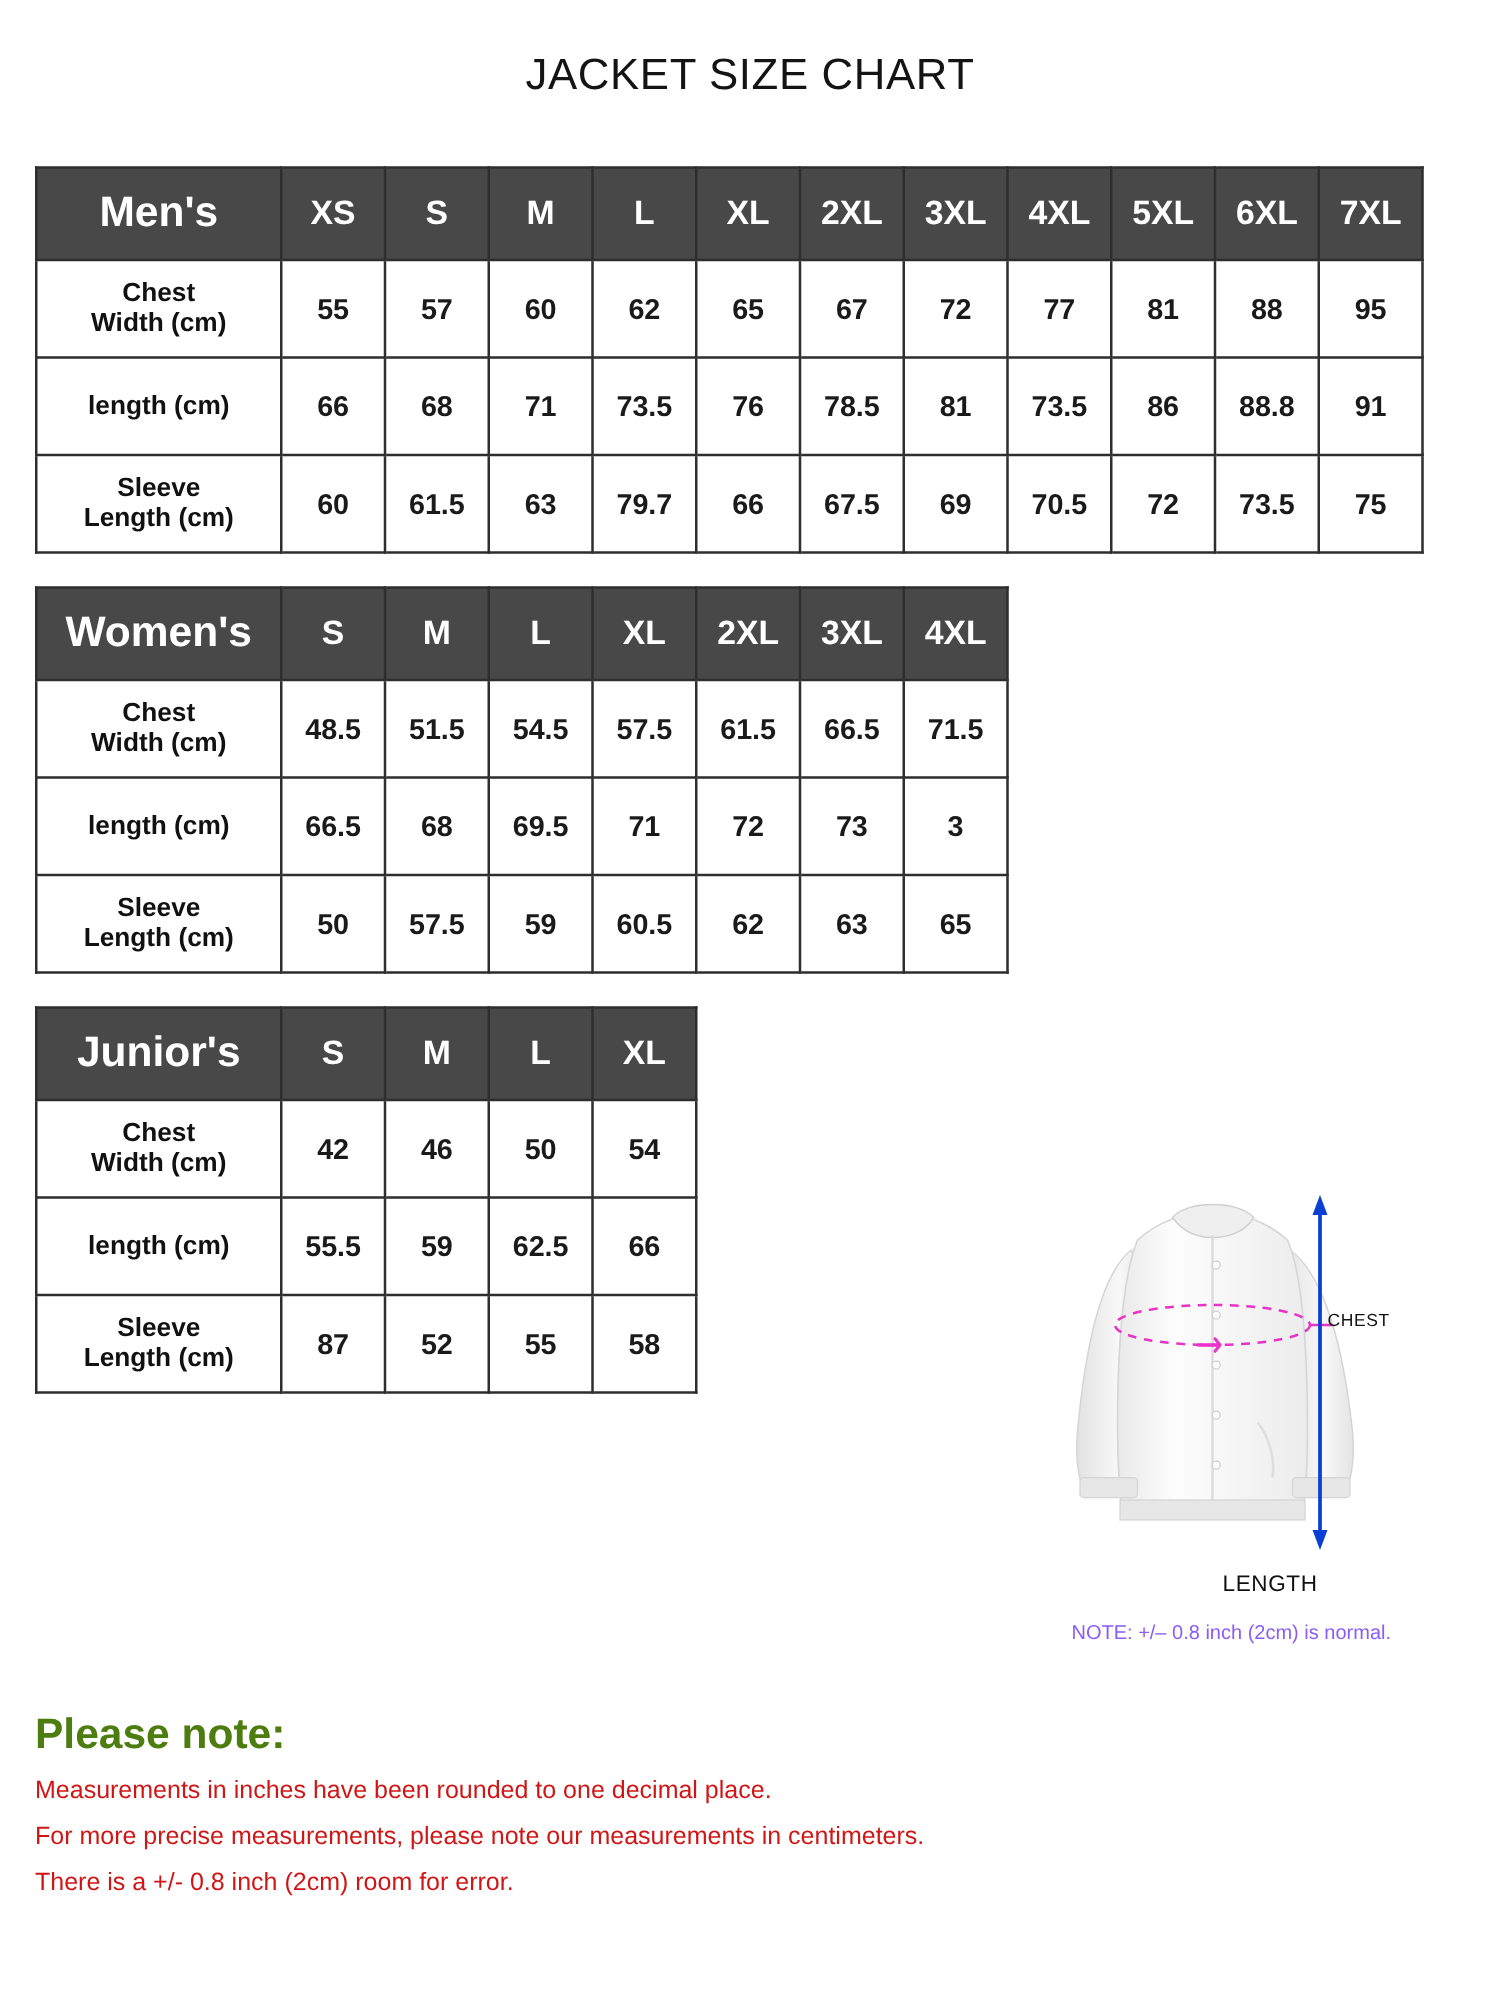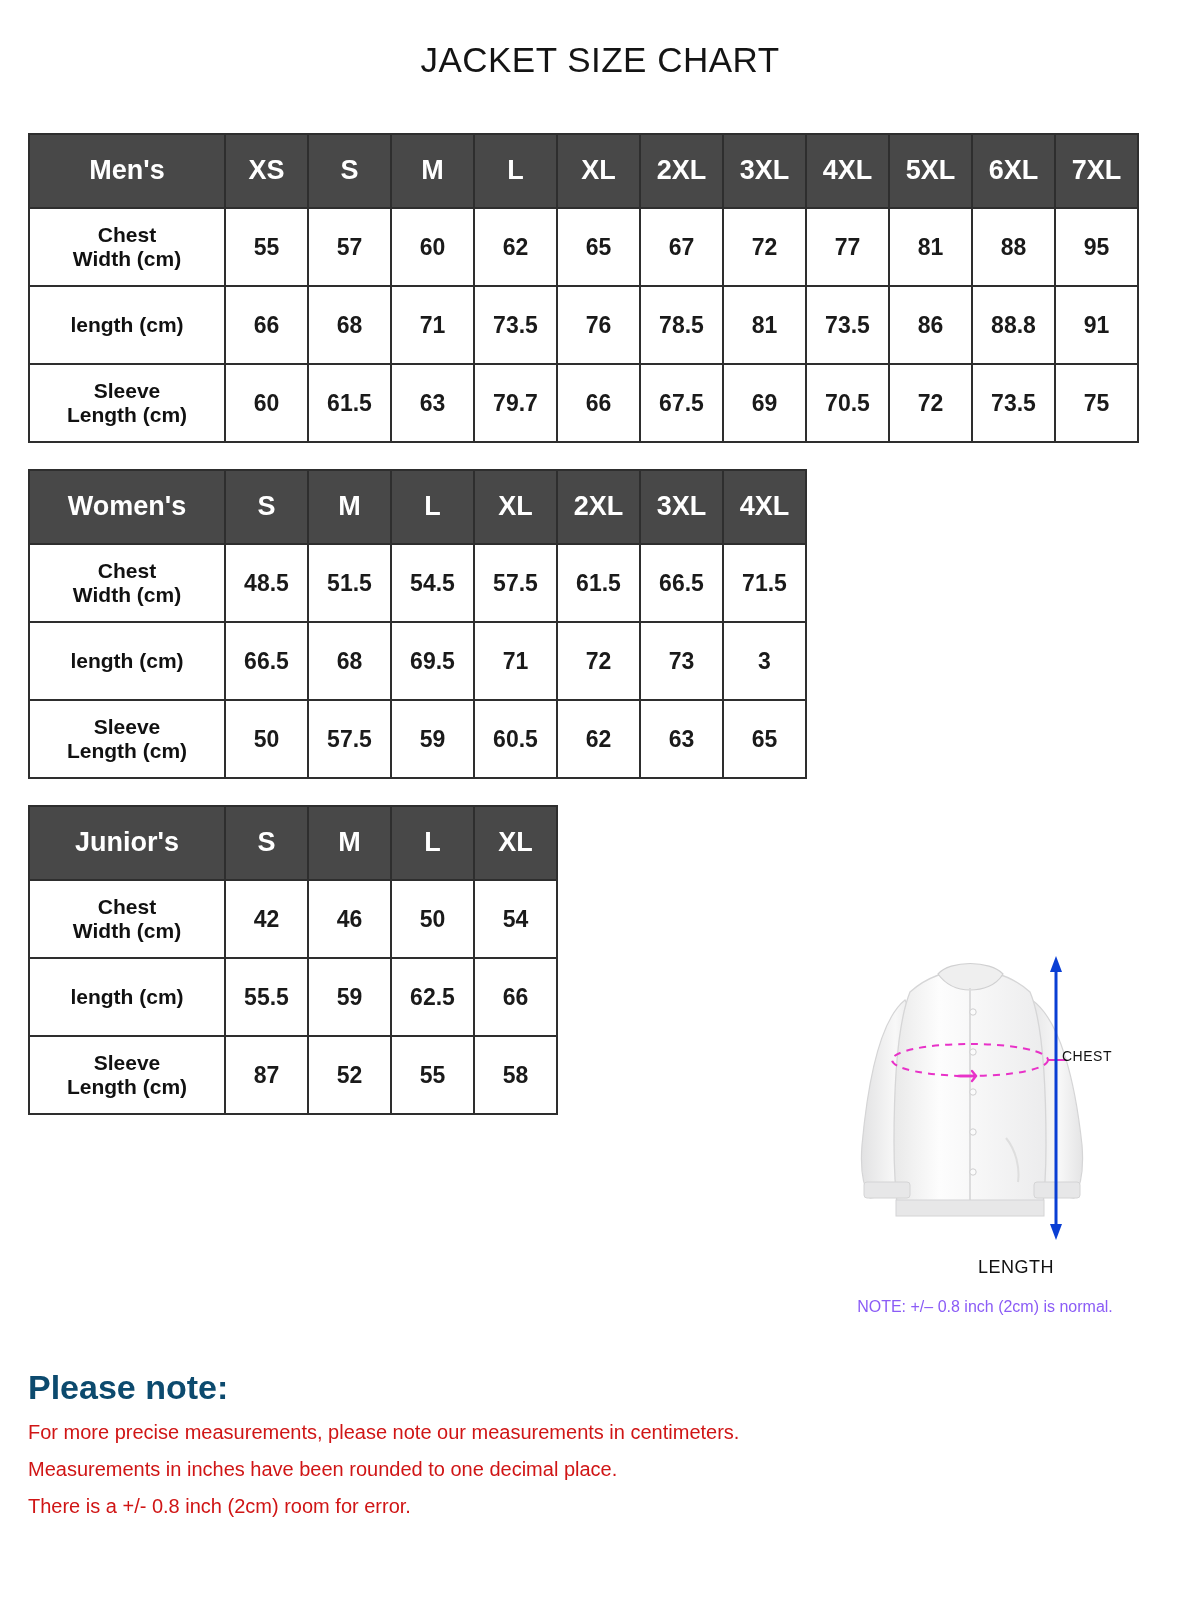"Men's" table.size-table thead th.head-label { font-size: 27px -> 34px }
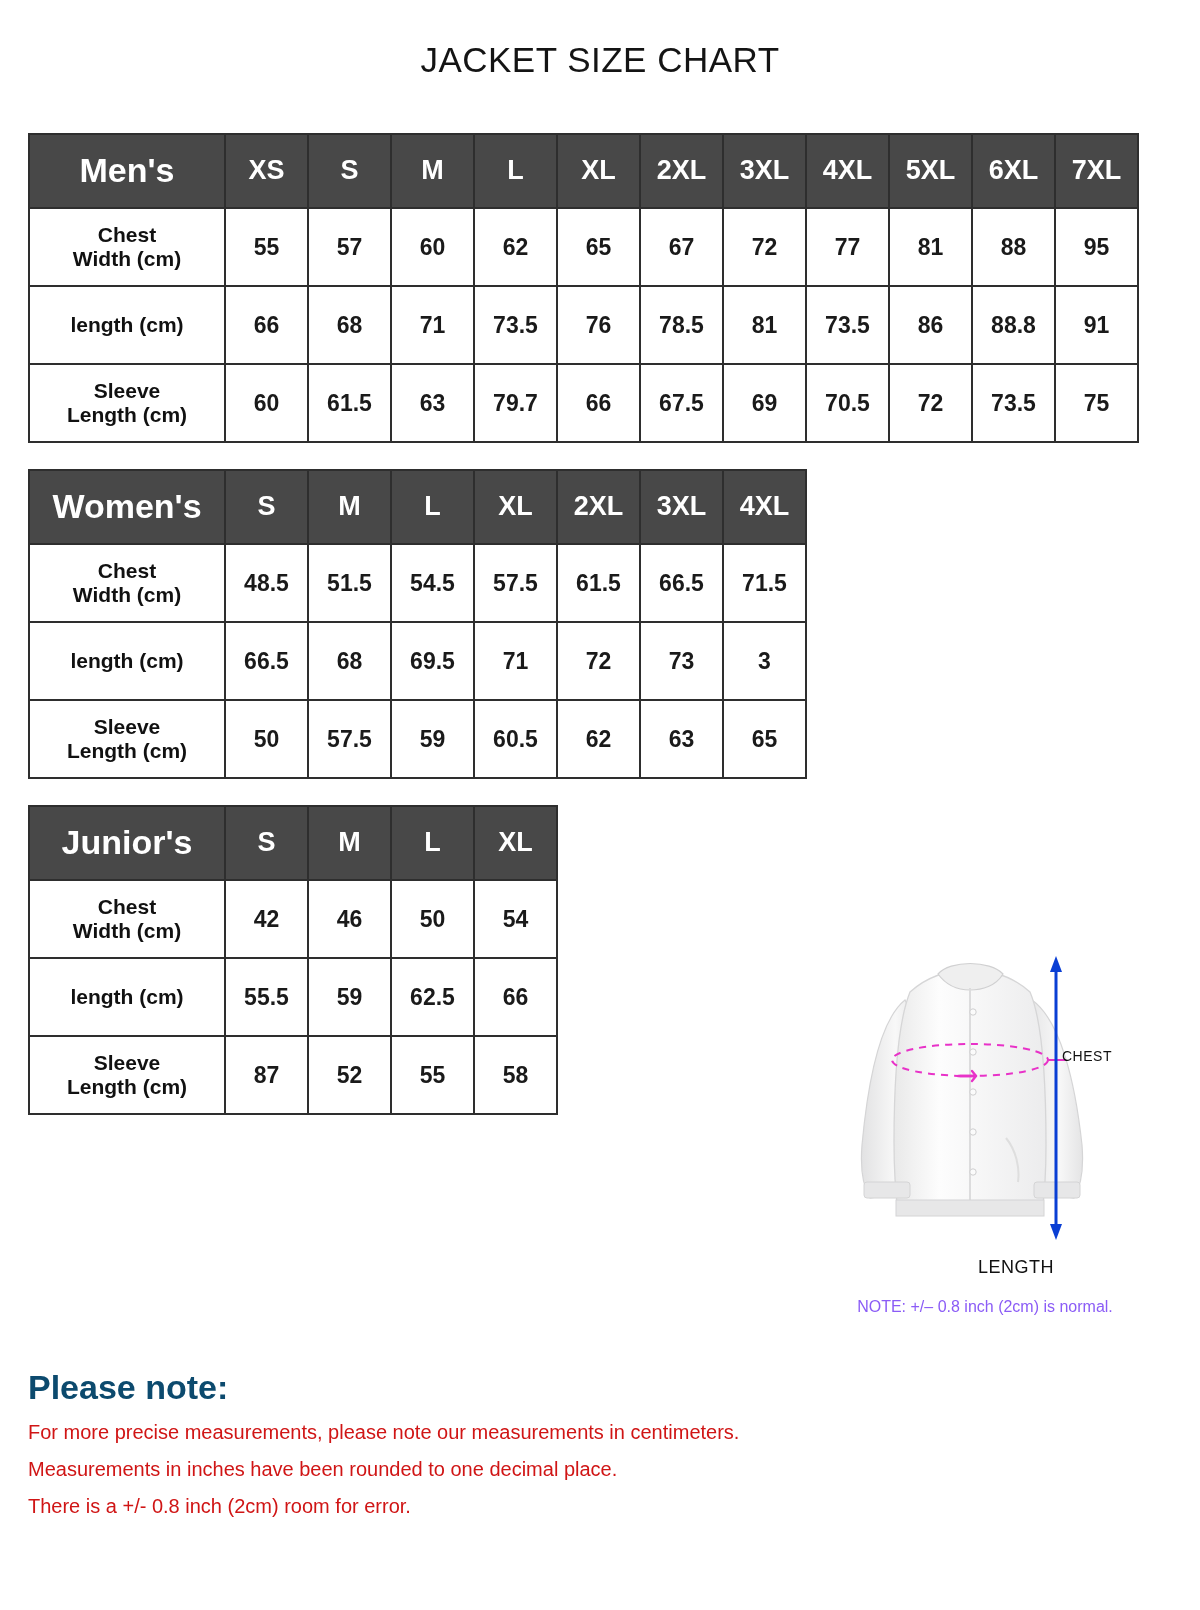"Please note:" .please-note h2 { color: #0c4a6e -> #4d7c0f }
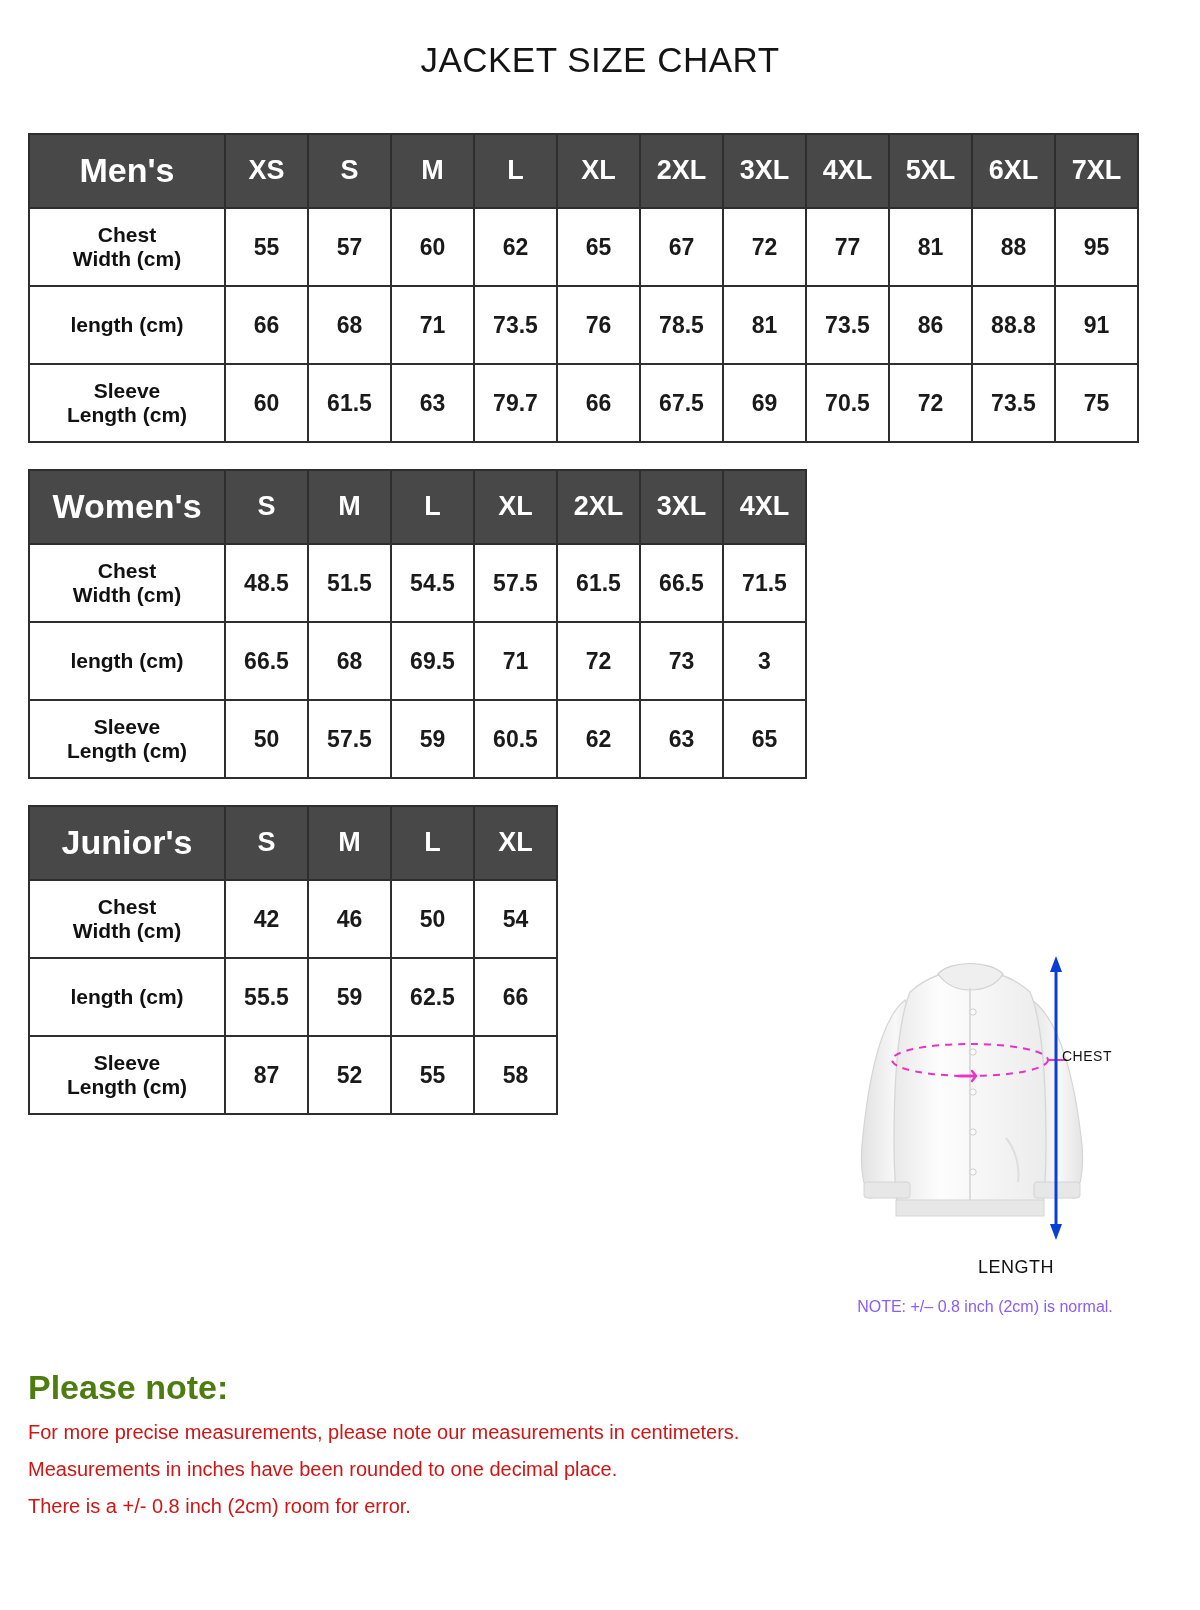"For more precise measurements, please" p { order: before "Measurements in inches have been" -> after "Measurements in inches have been" }
